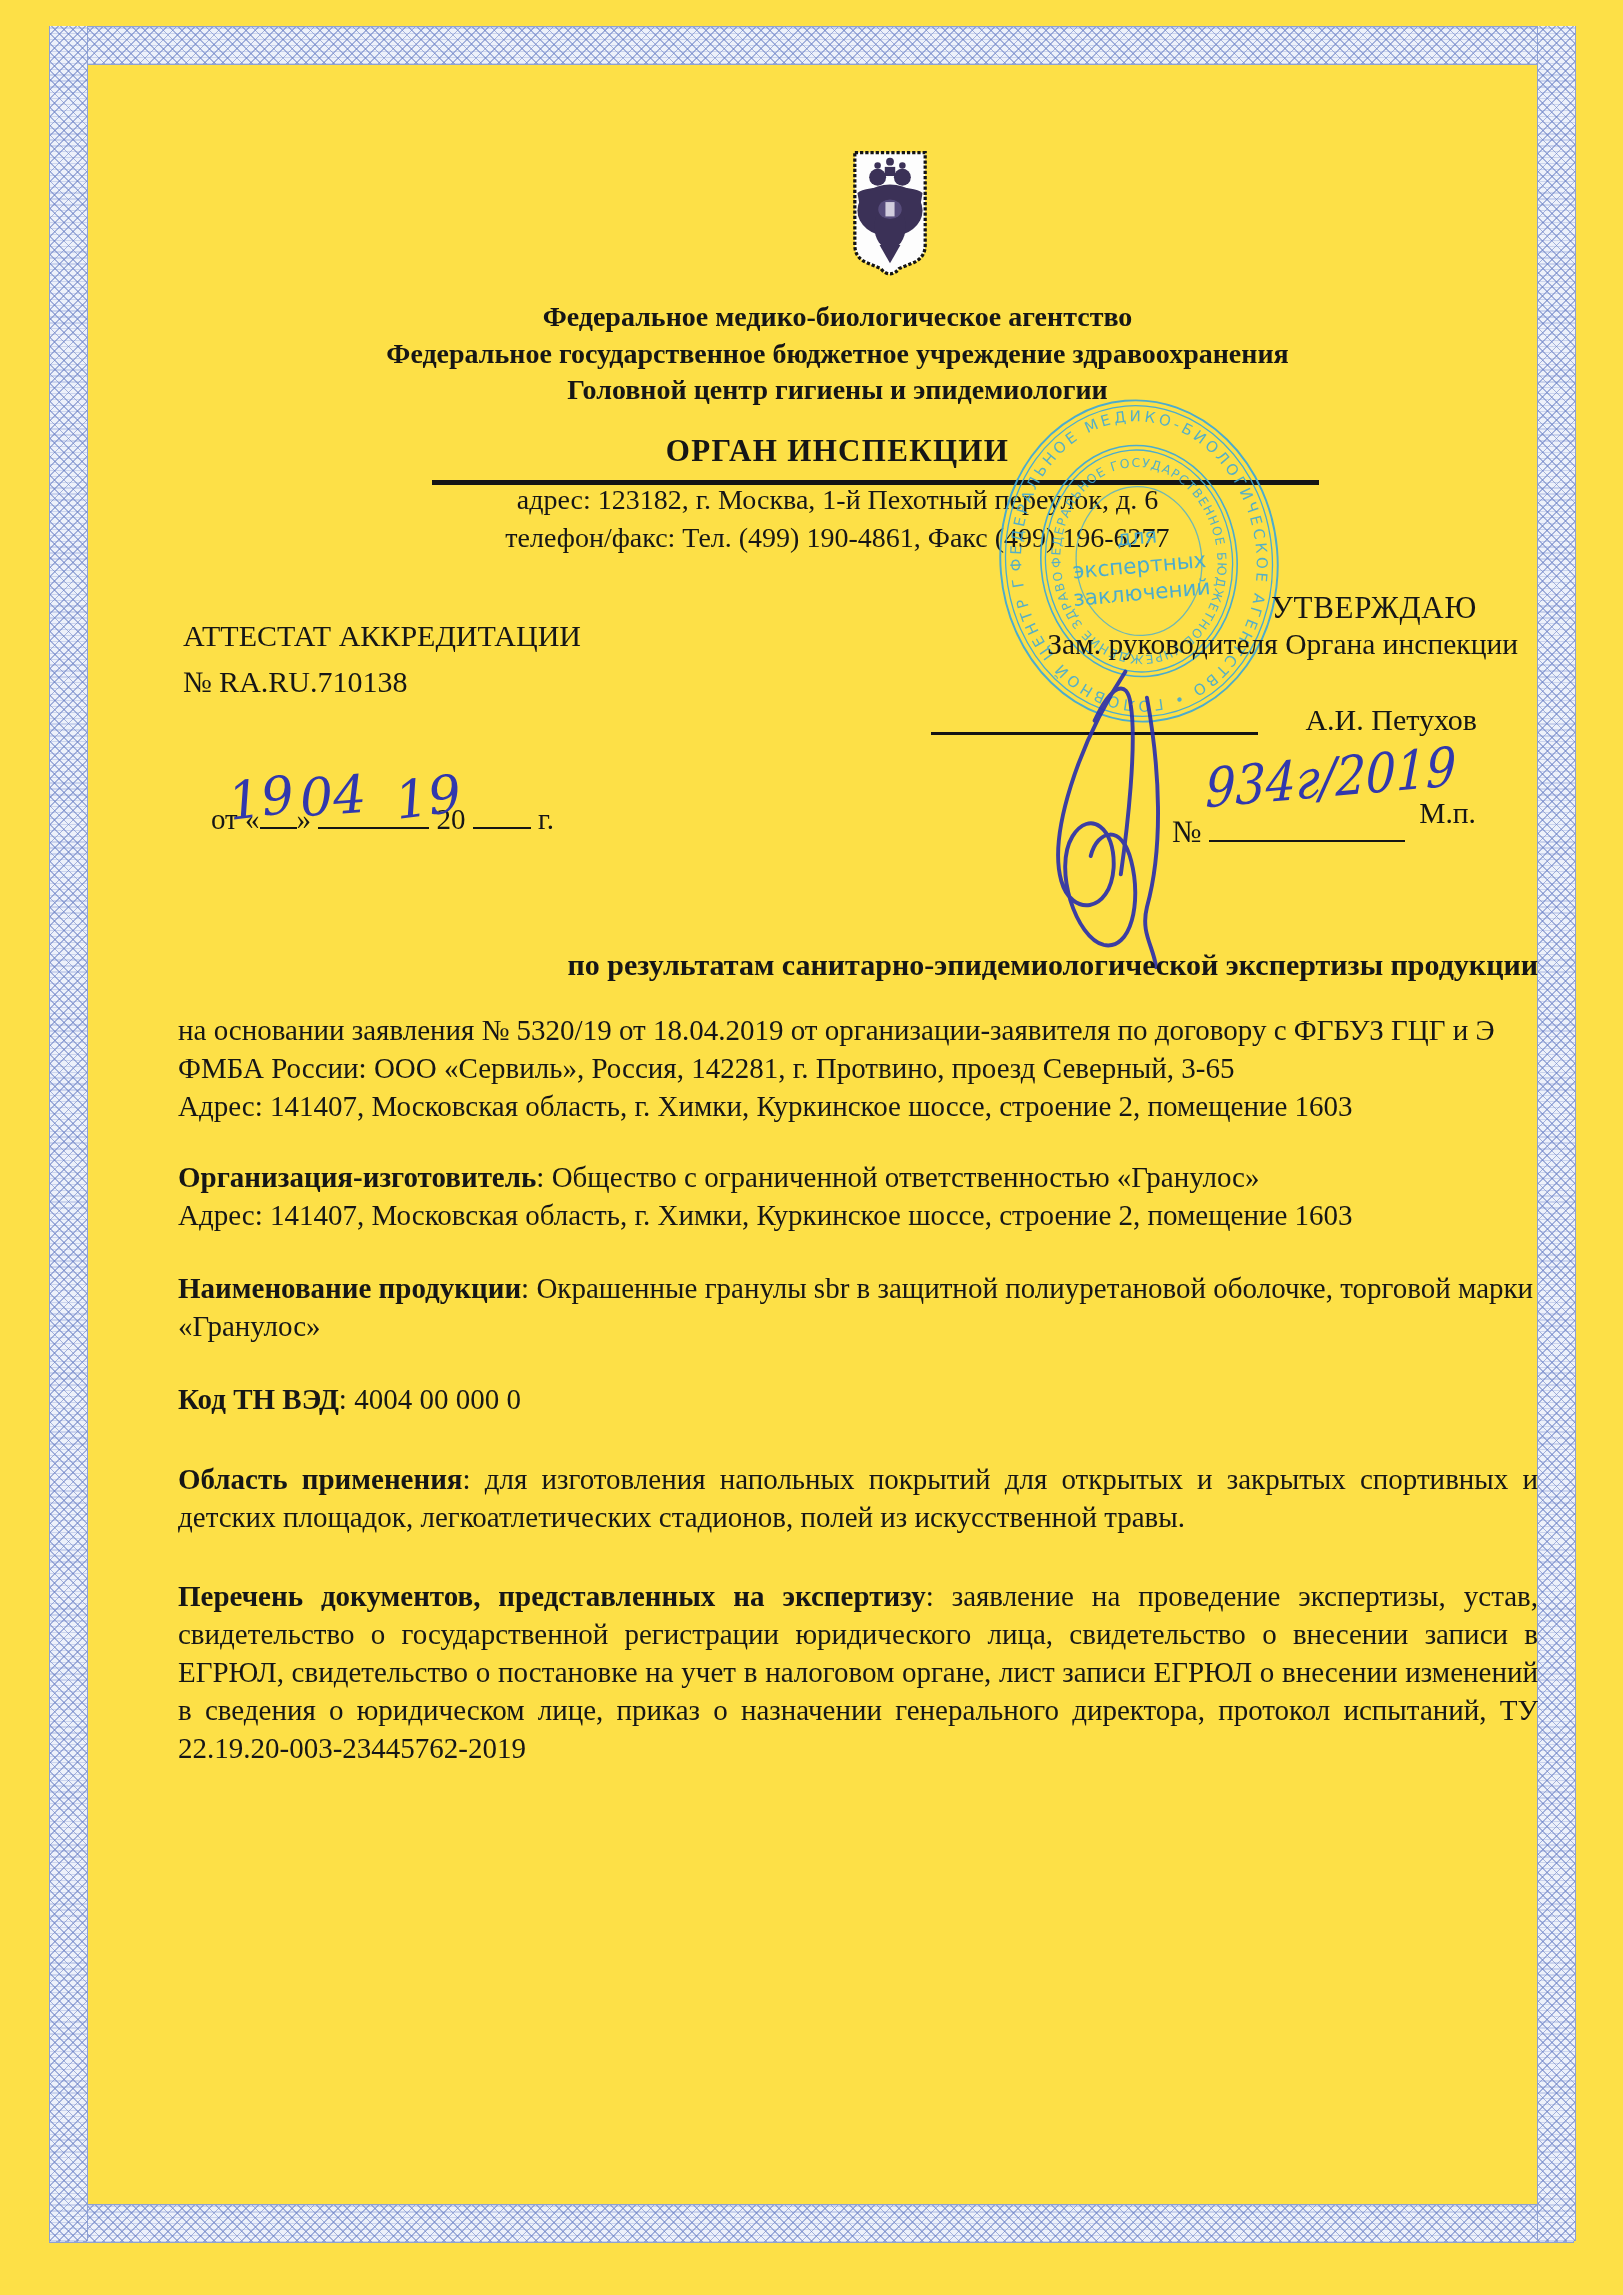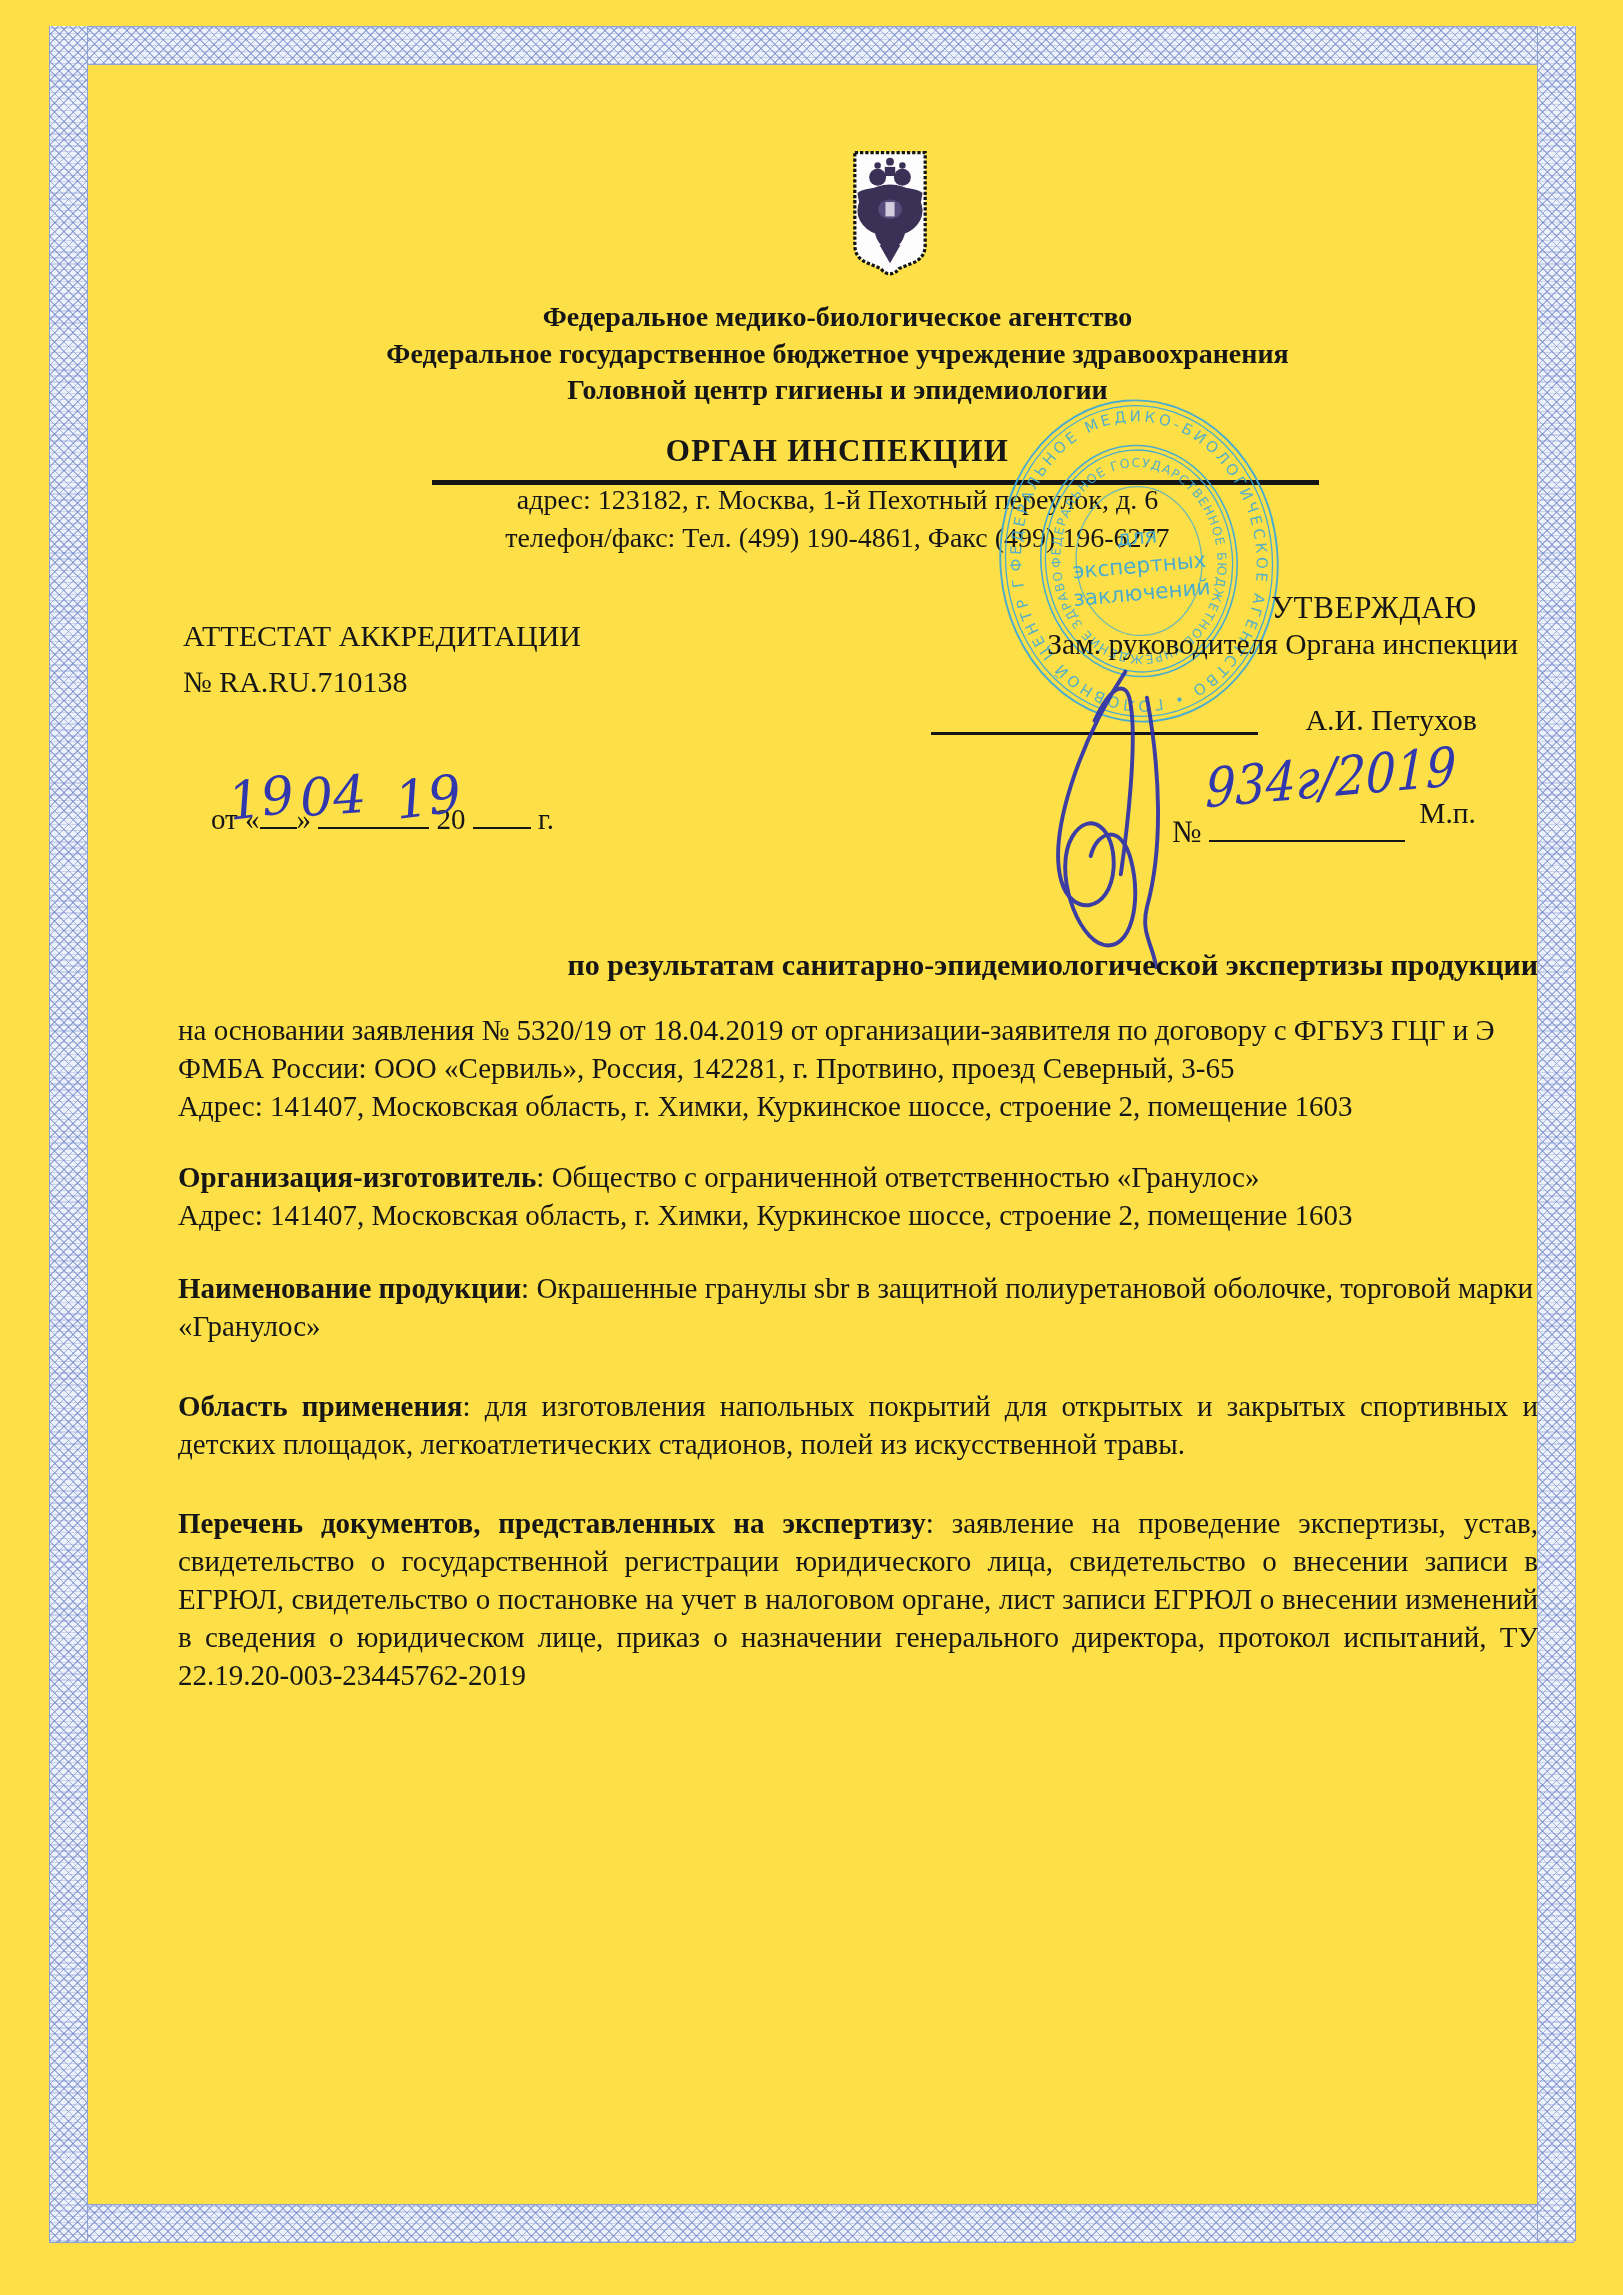"Код ТН ВЭД: 4004 00" p.p-code { html: none -> <p><b>Код ТН ВЭД</b><span>: 4004 00 000 0</span></p> }
